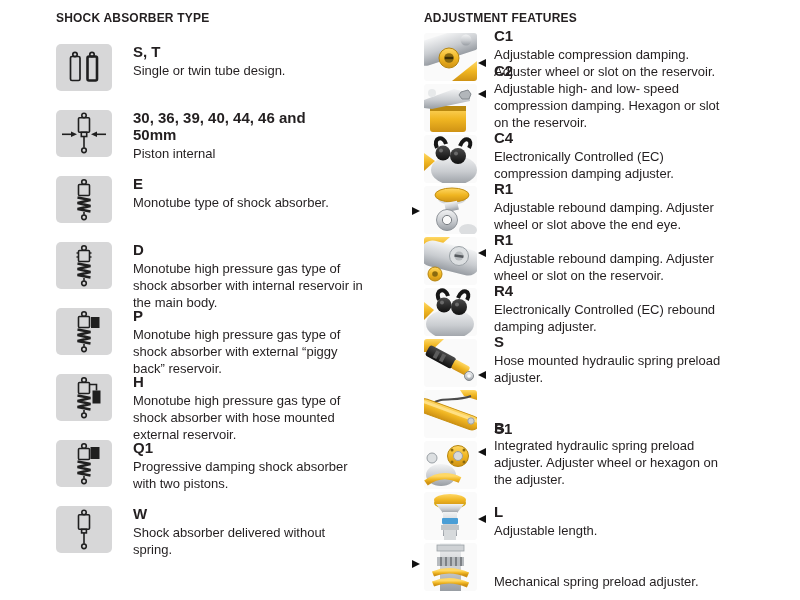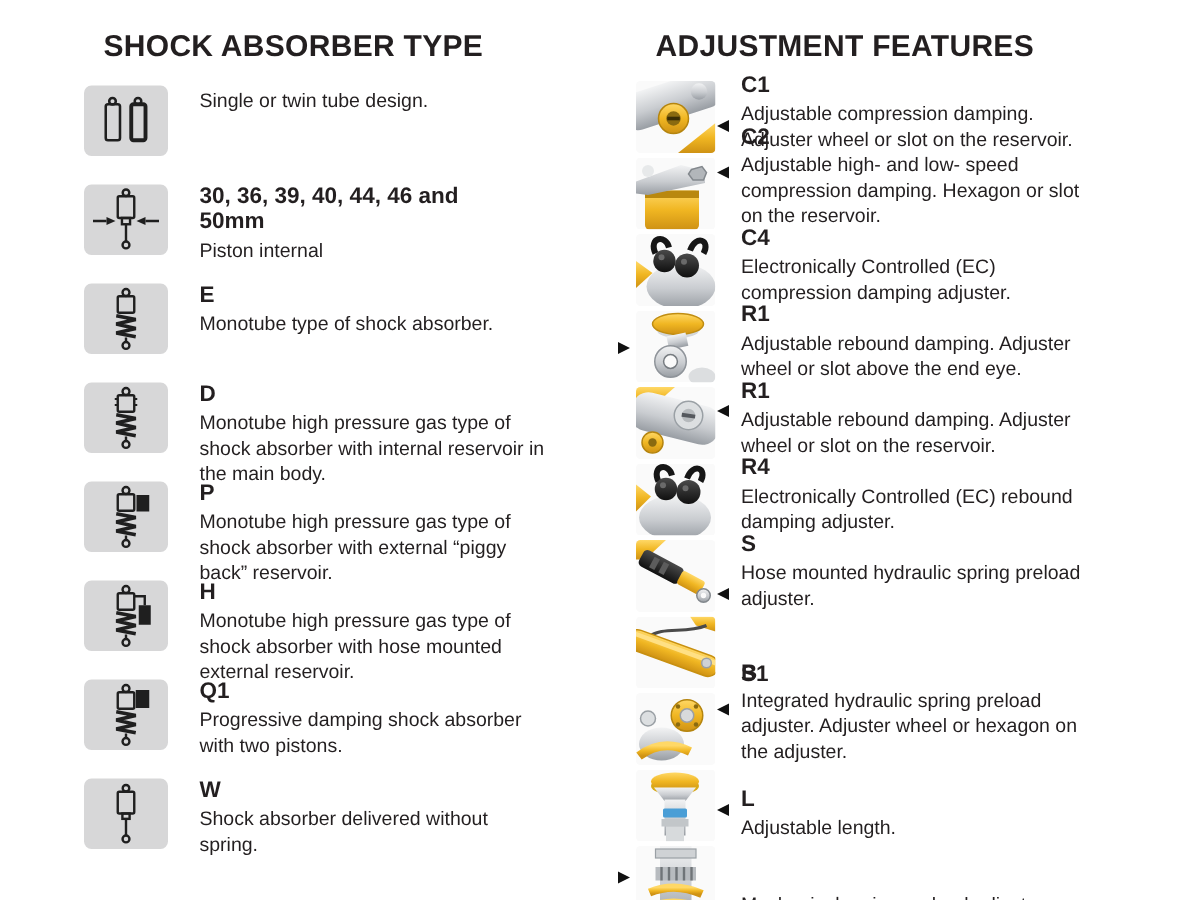"SHOCK ABSORBER TYPE" .section-title { font-size: 20px -> 12px; margin: 13px -> 0 }
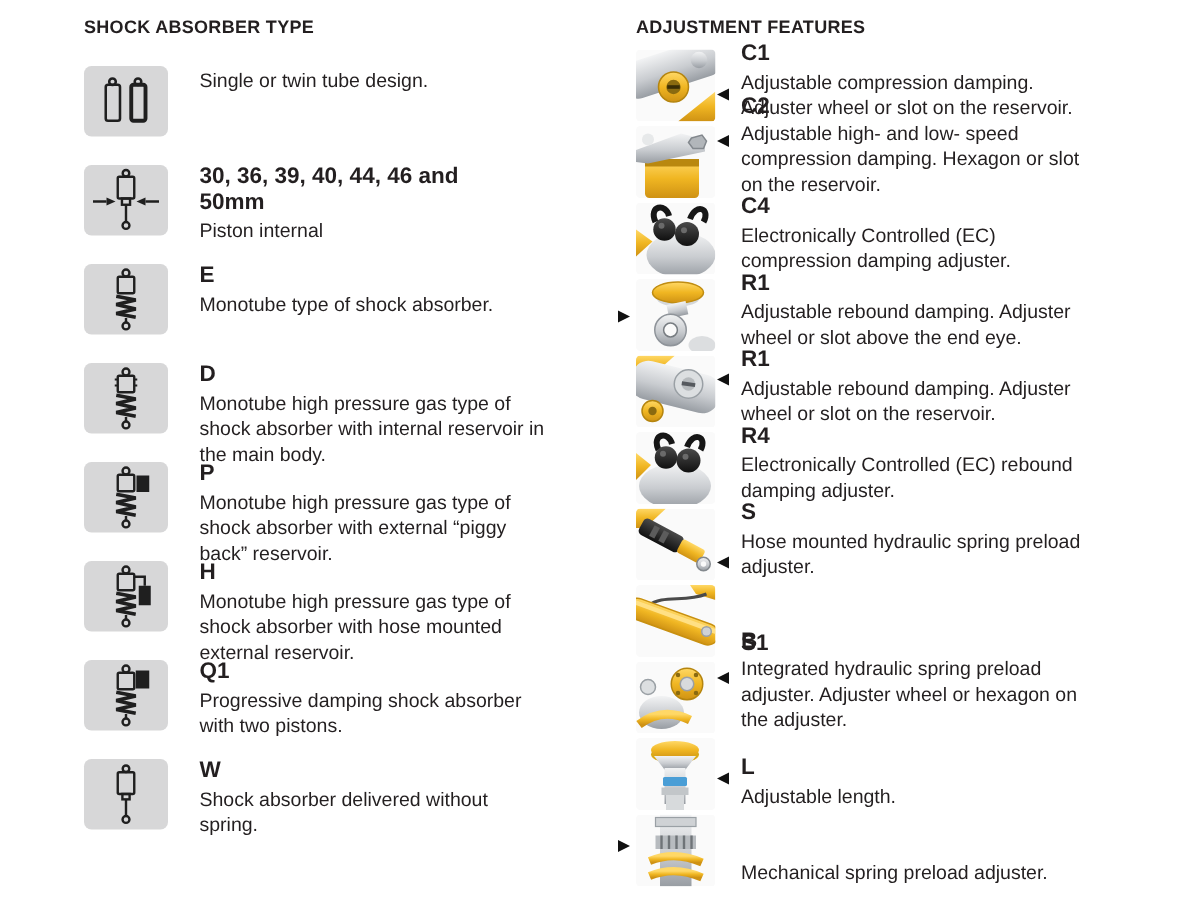"S, T" div.item-code { html: none -> <div>S, T</div> }
